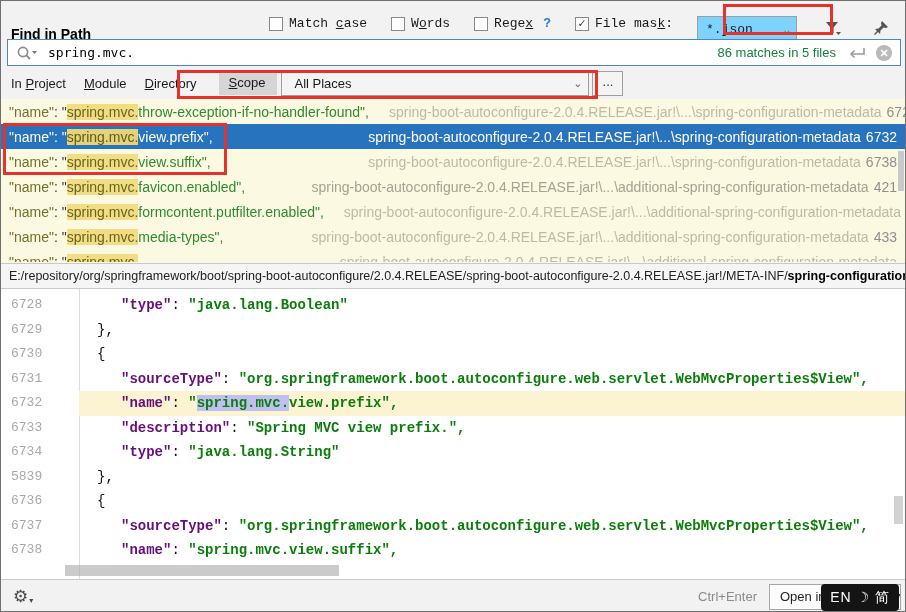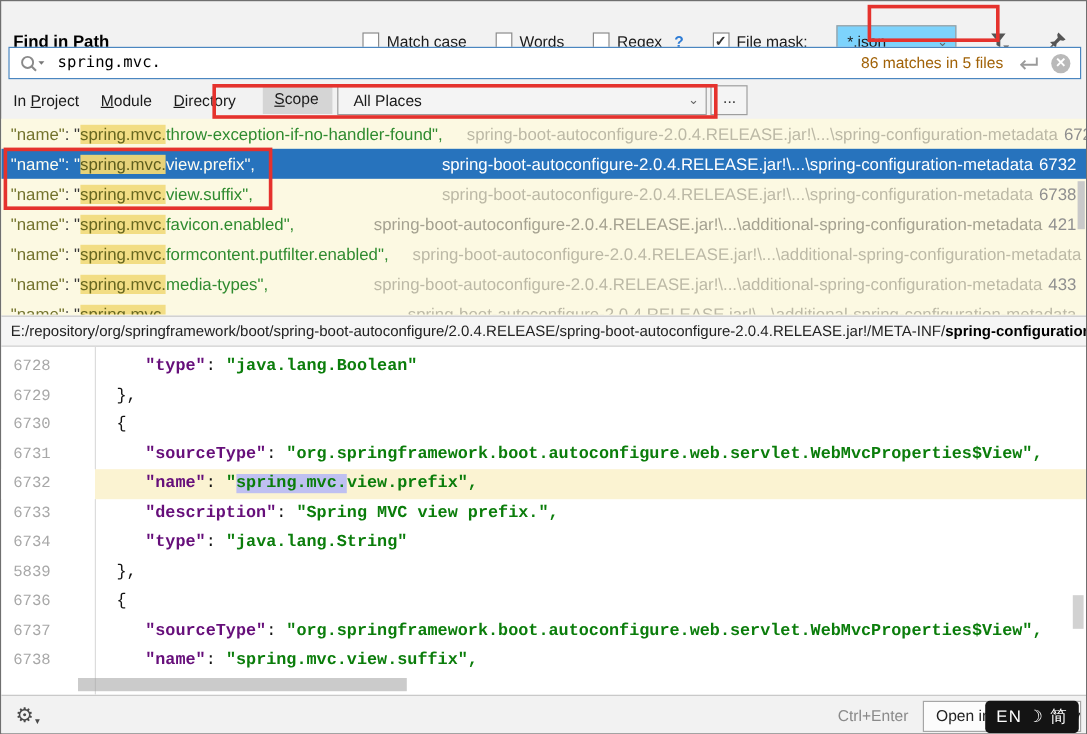"Match case" .options { align-items: center -> flex-start; font-family: none -> Liberation Mono, monospace }
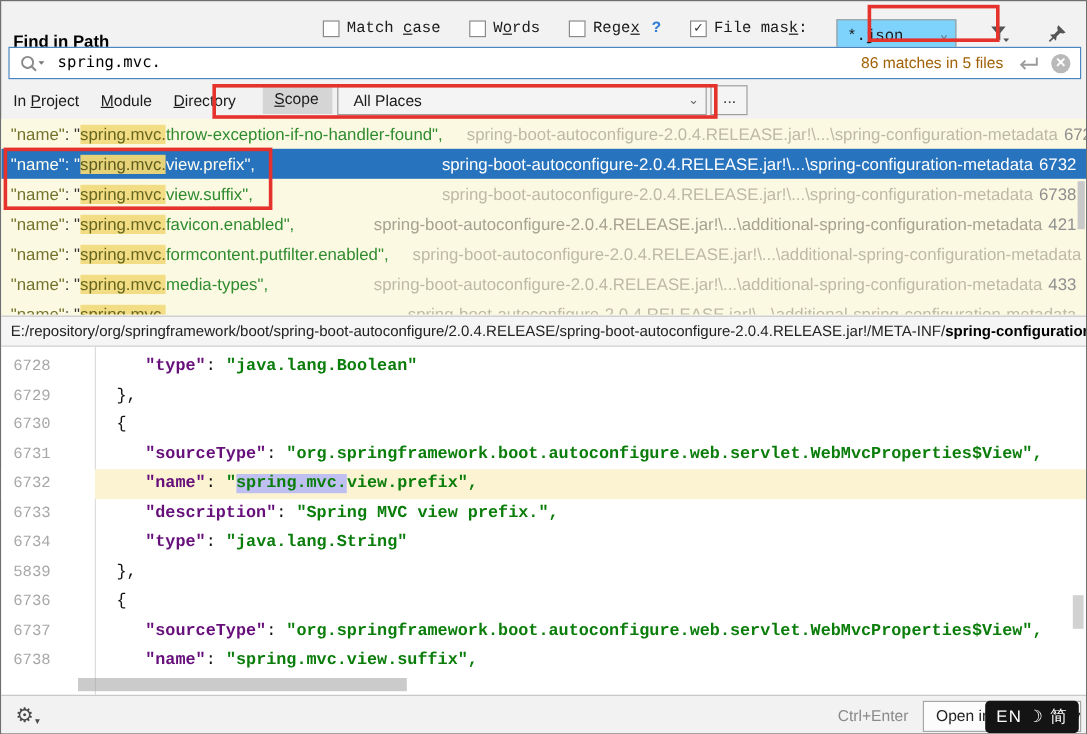"86 matches in 5 files" .summary { color: #a16207 -> #15803d }
